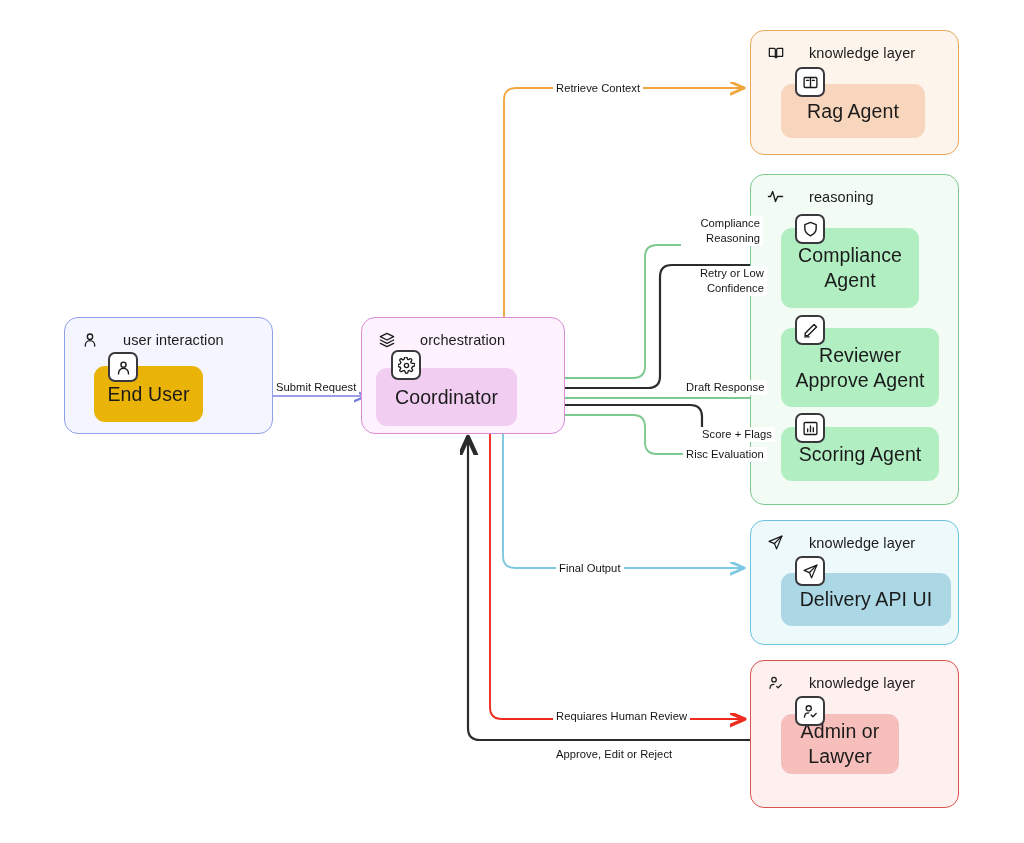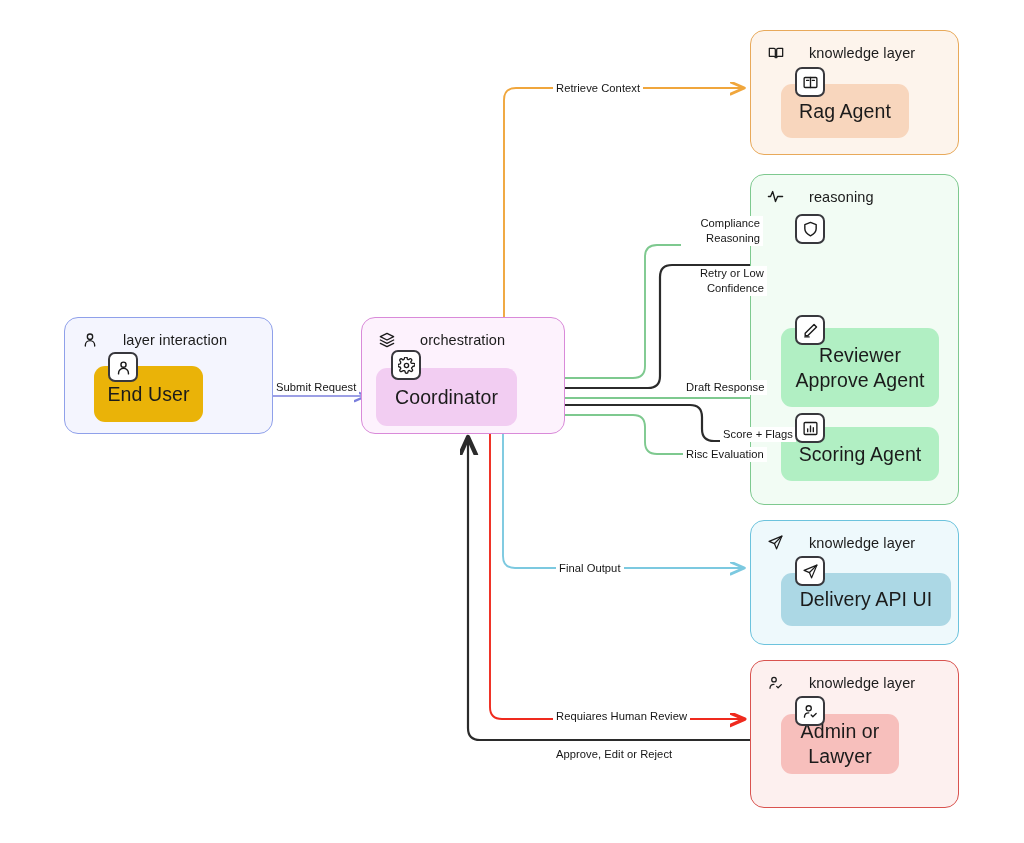"Rag Agent" div.node { width: 128px -> 144px }
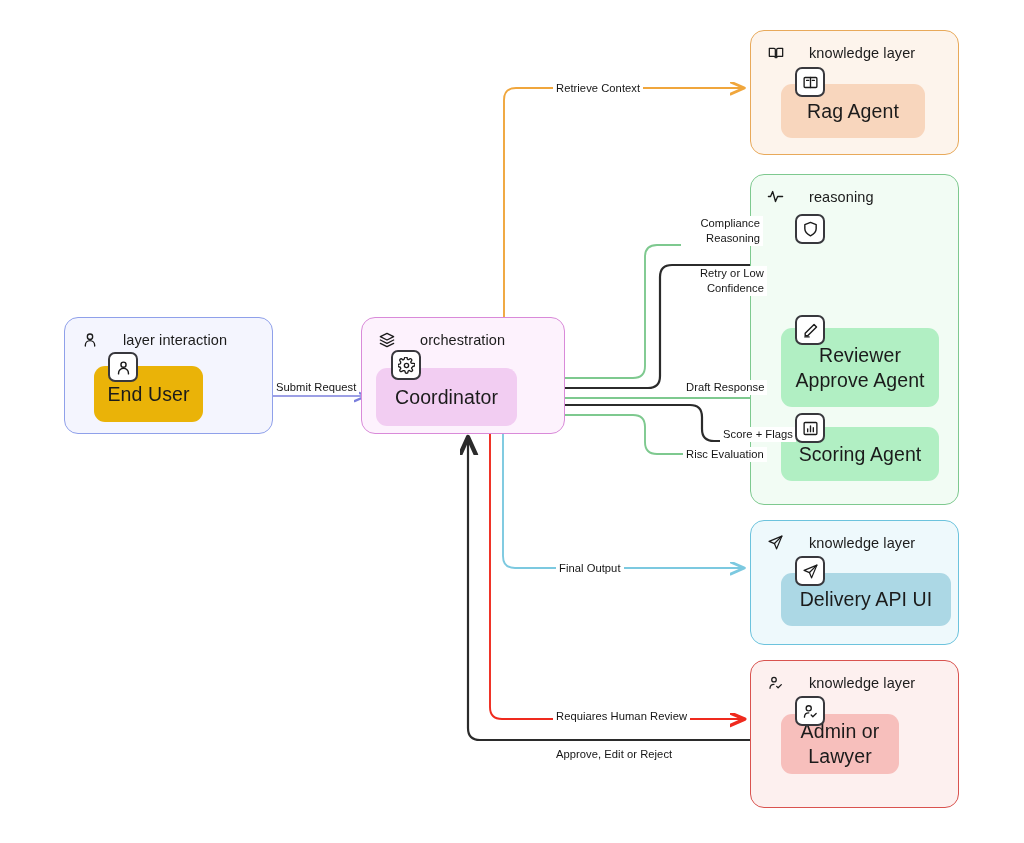"Compliance Agent" div.node { html: none -> <div> <span>Compliance Agent</span> </div> }
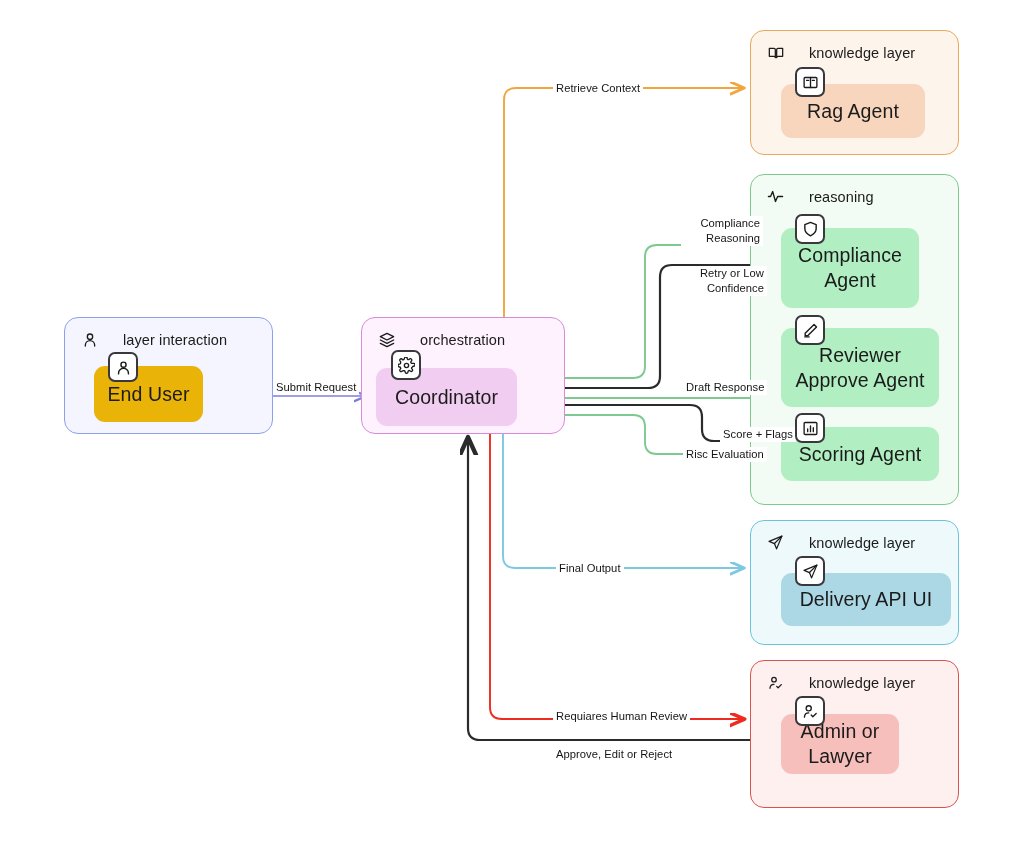"layer interaction" span { text: layer -> user }
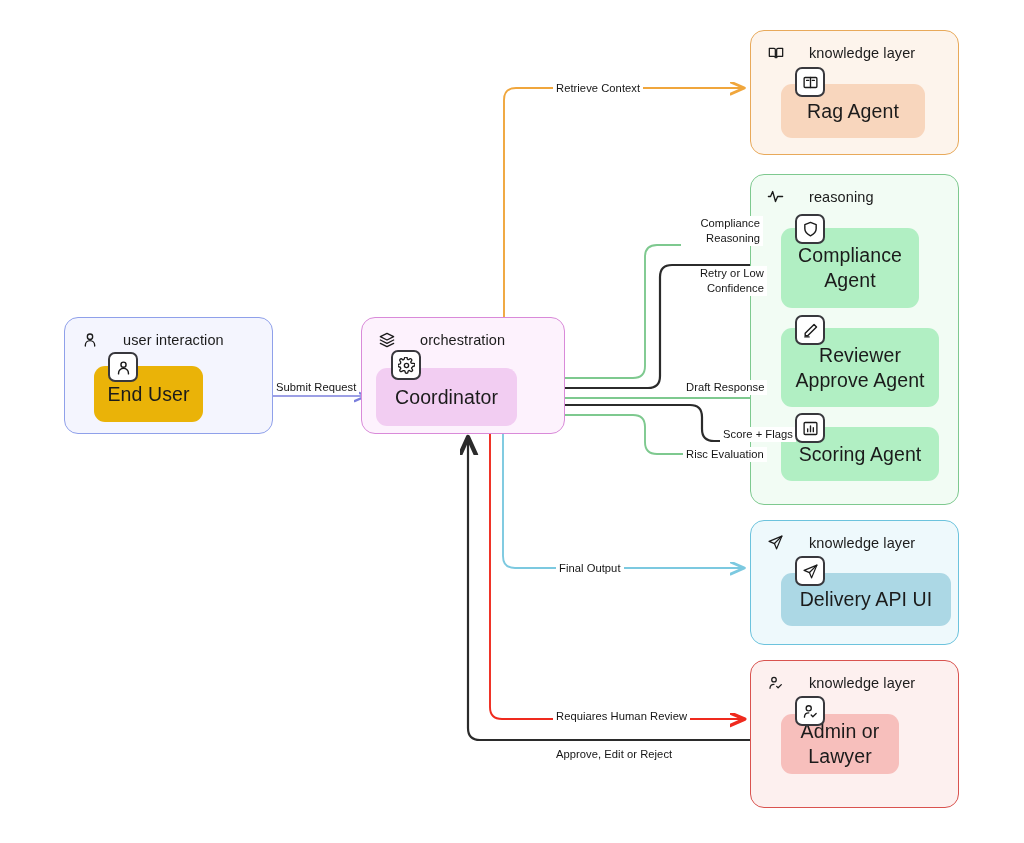"Score + Flags" div.edge-label { left: 720px -> 699px }
